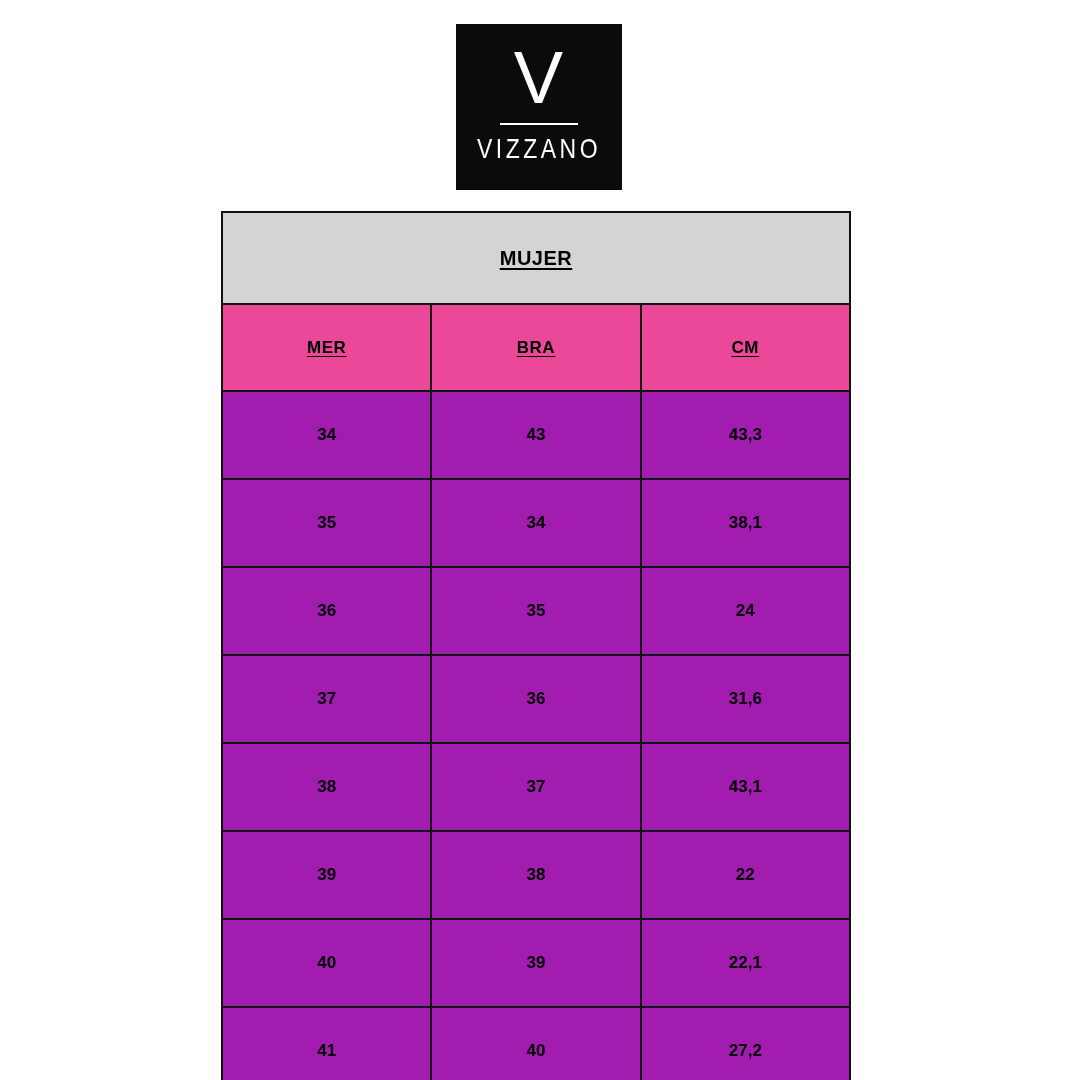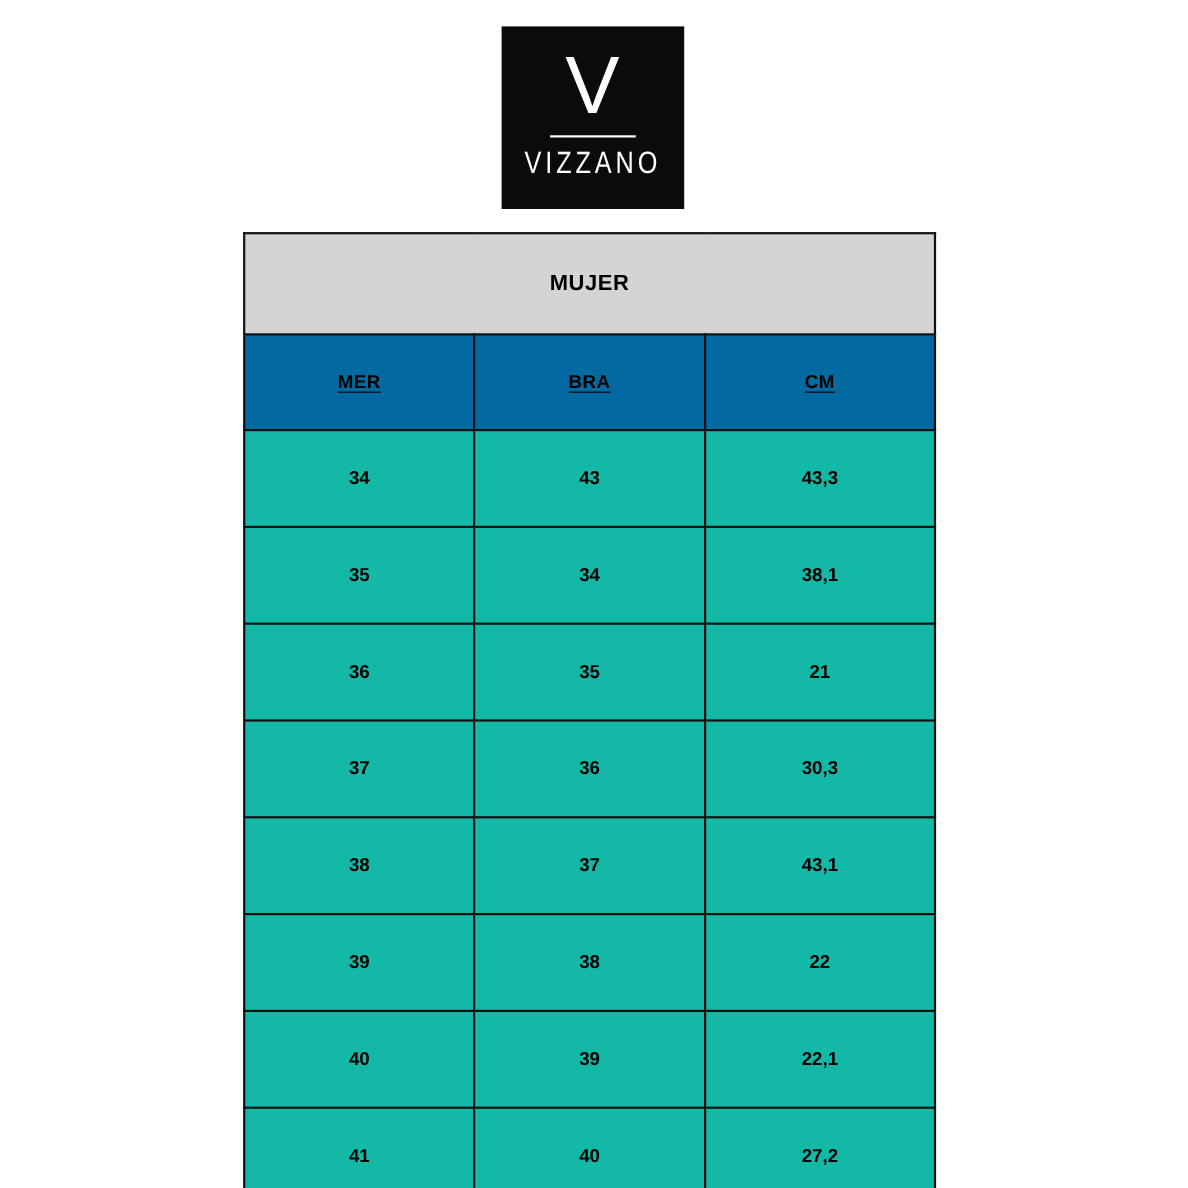"MUJER" .title-row td span { text-decoration: none -> underline }
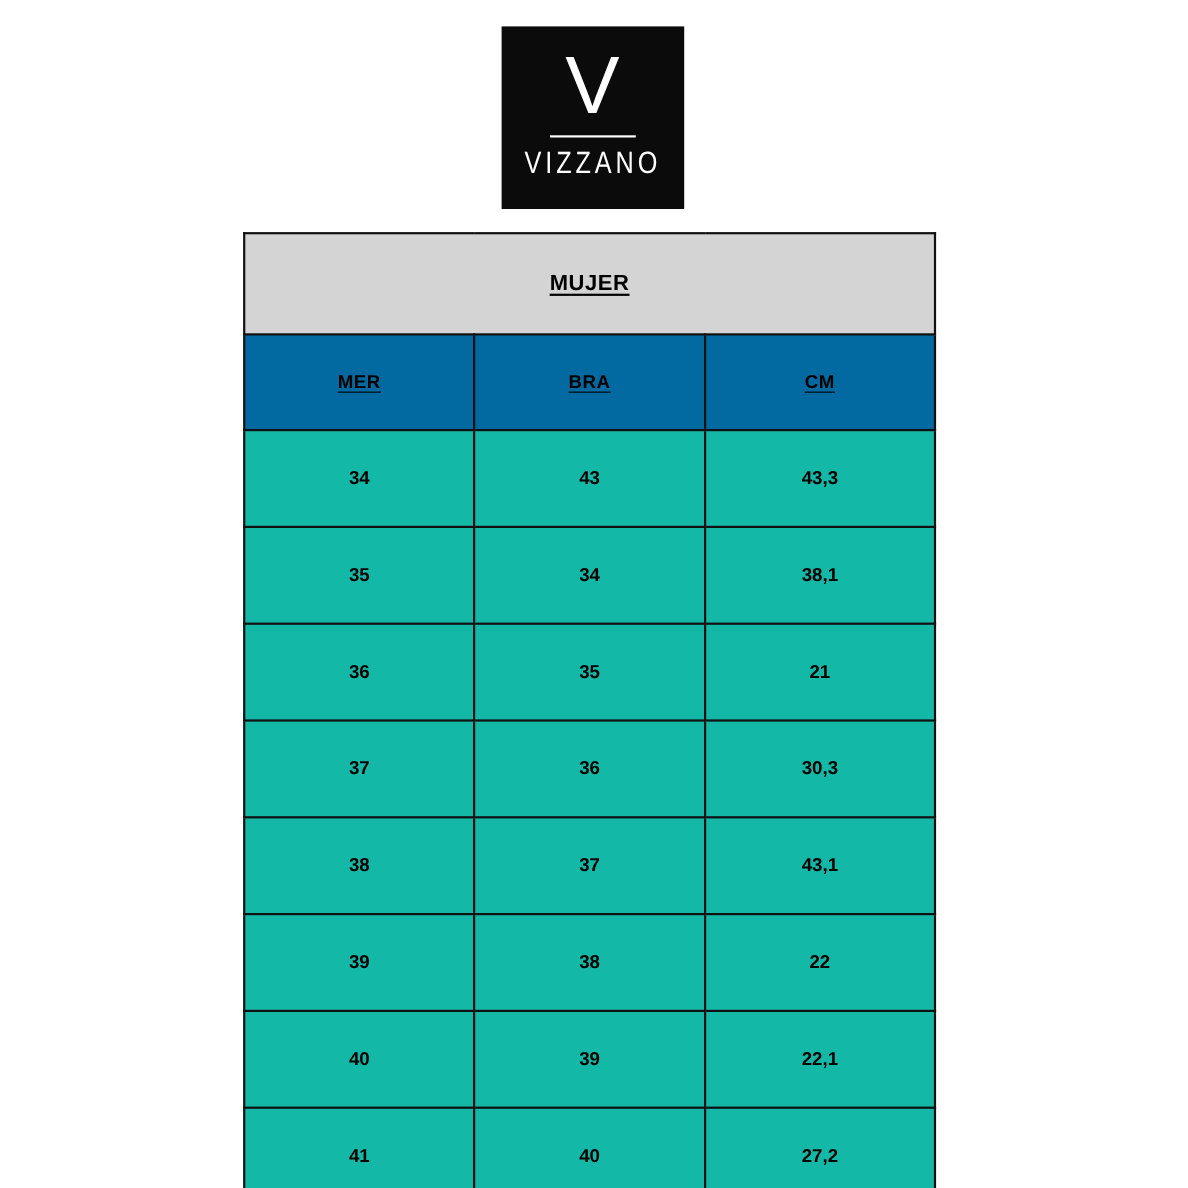"MER" .header-row td { background: #0369a1 -> #ec4899 }
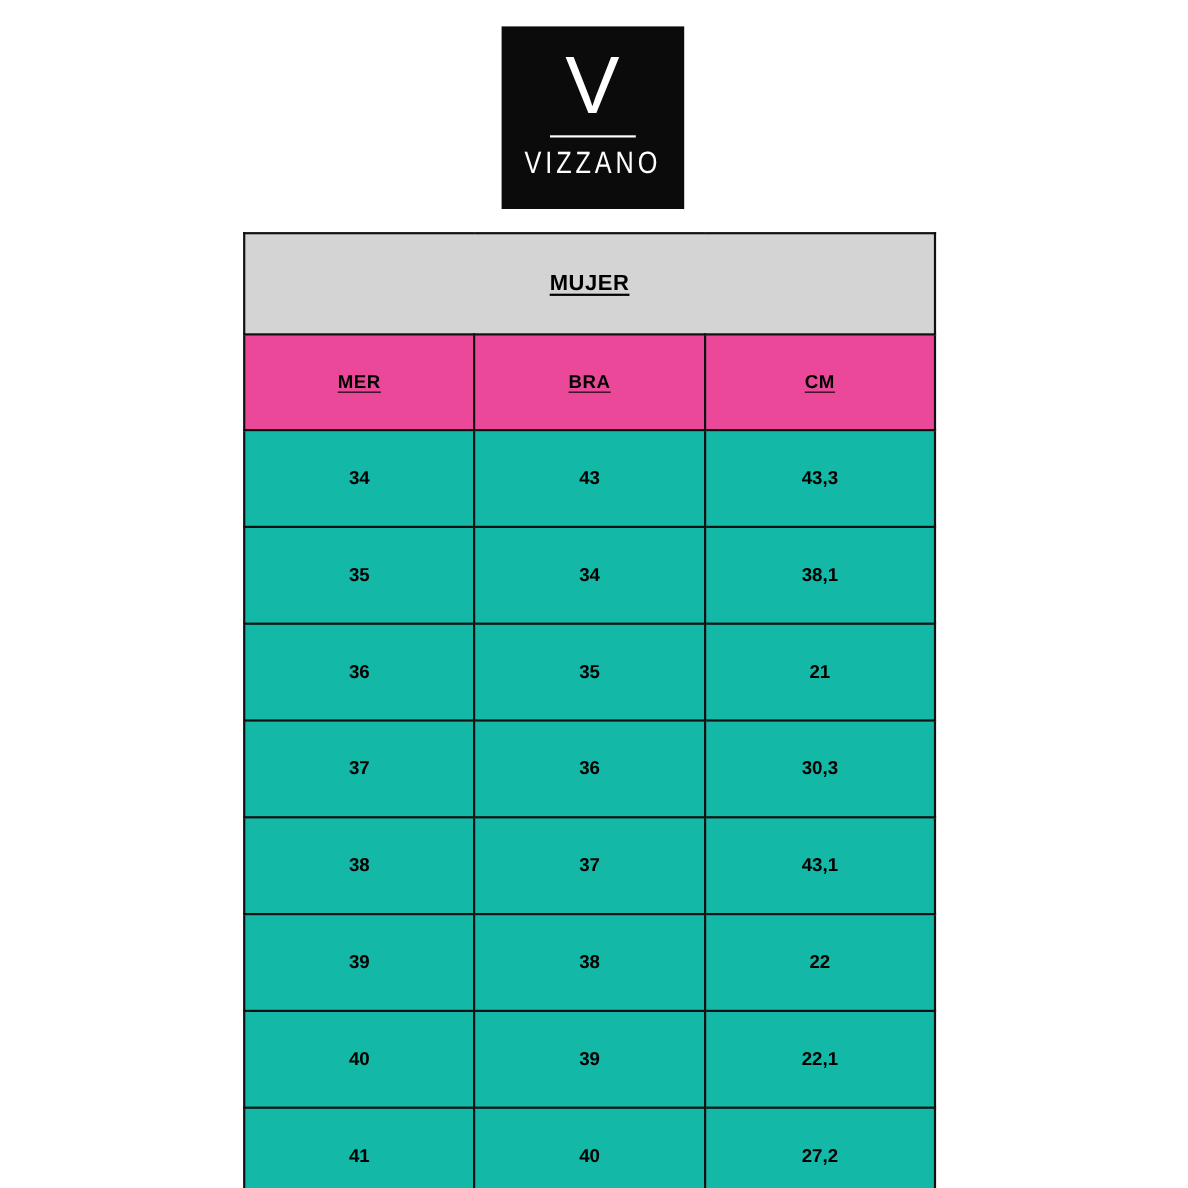"34" .data-row td { background: #14b8a6 -> #a21caf }
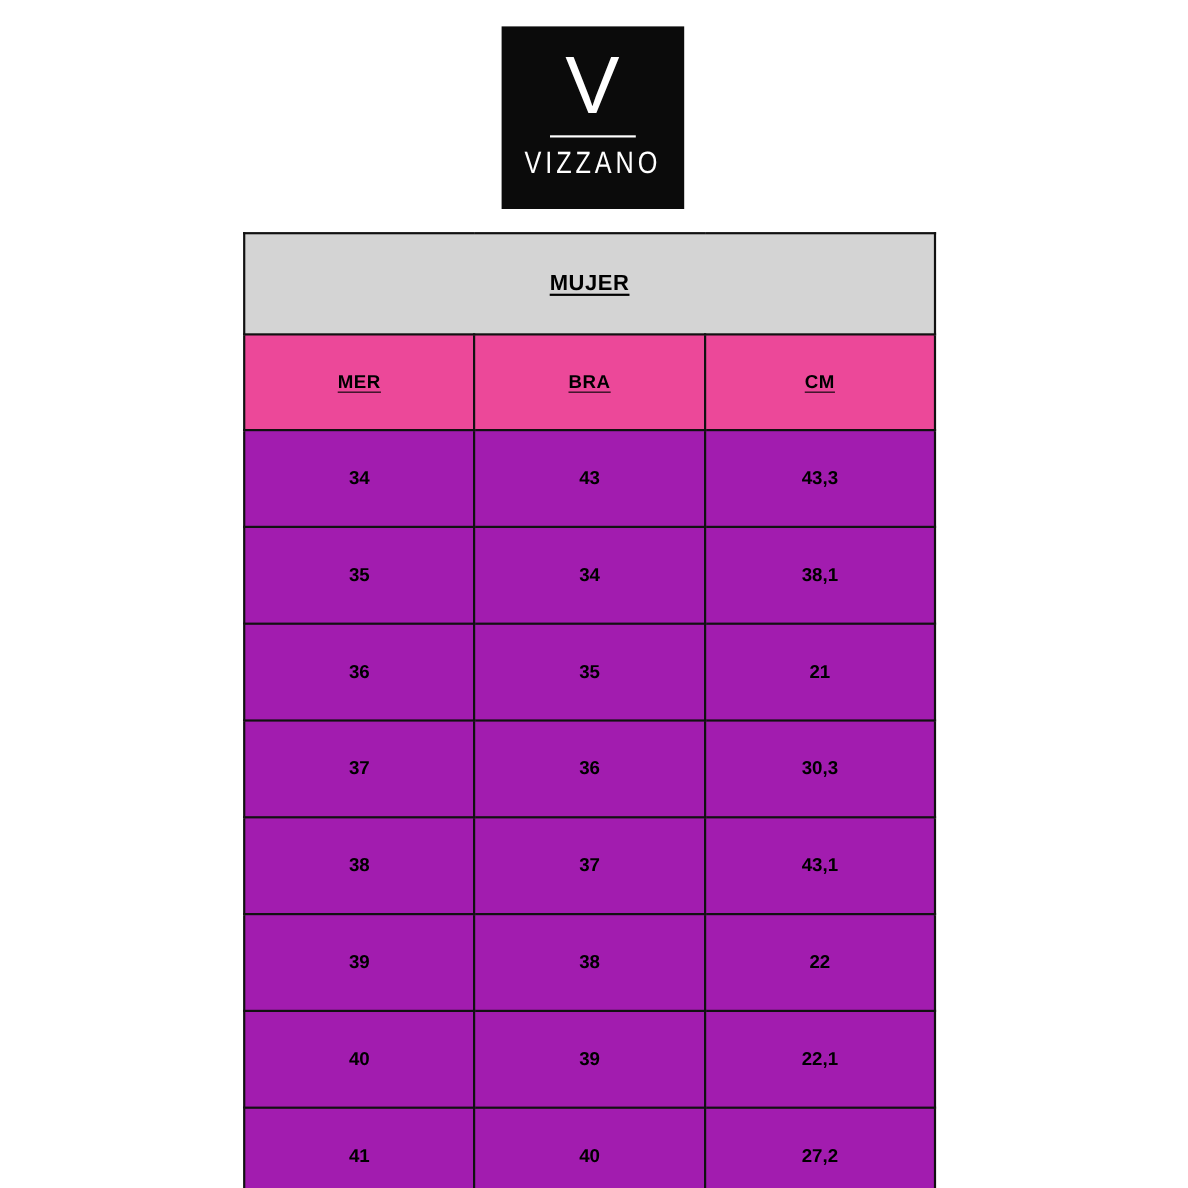"21" td { text: 21 -> 24 }
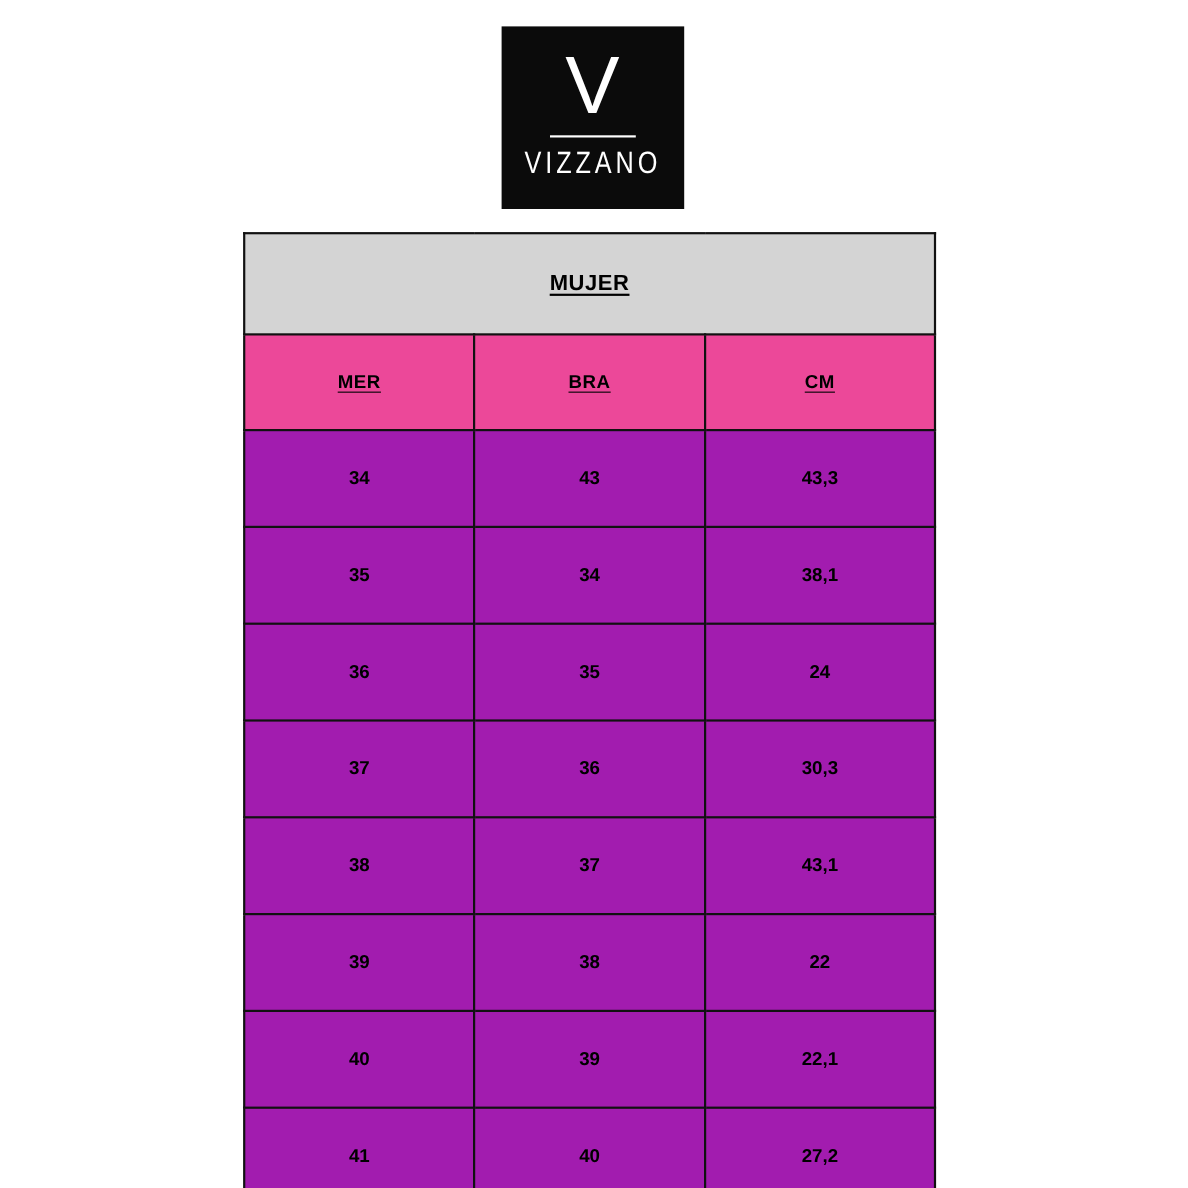"30,3" td { text: 30,3 -> 31,6 }
